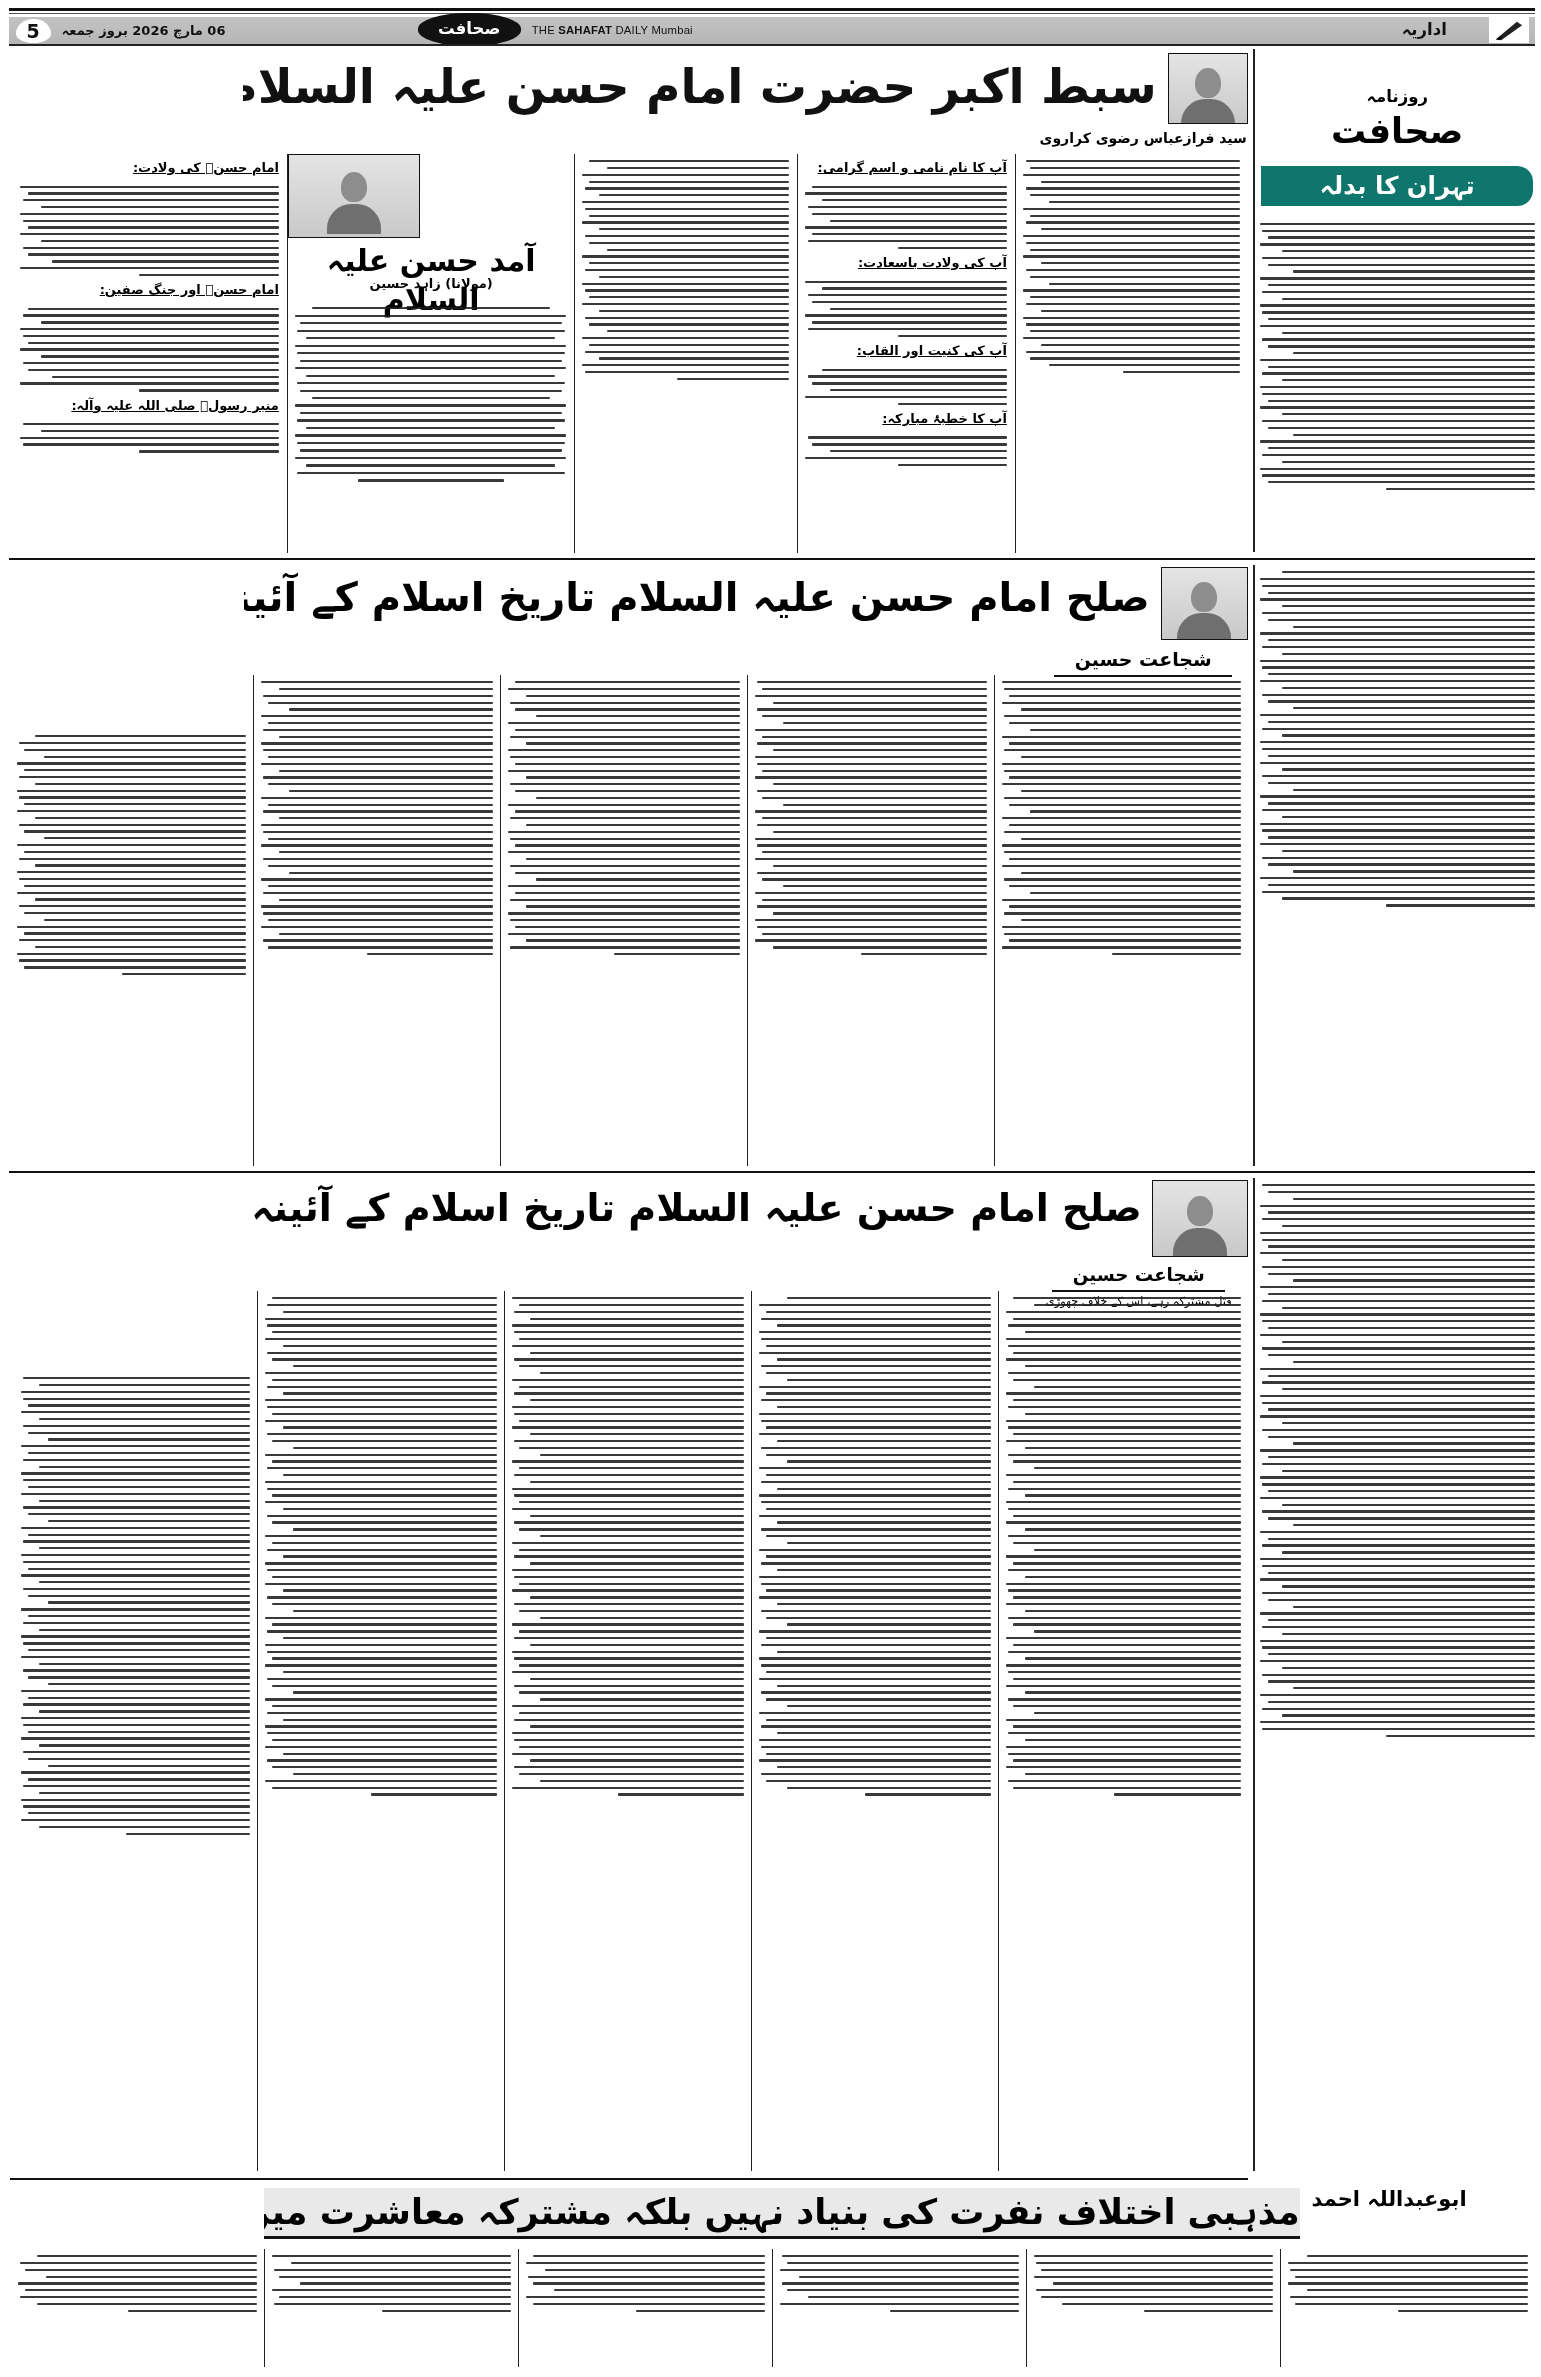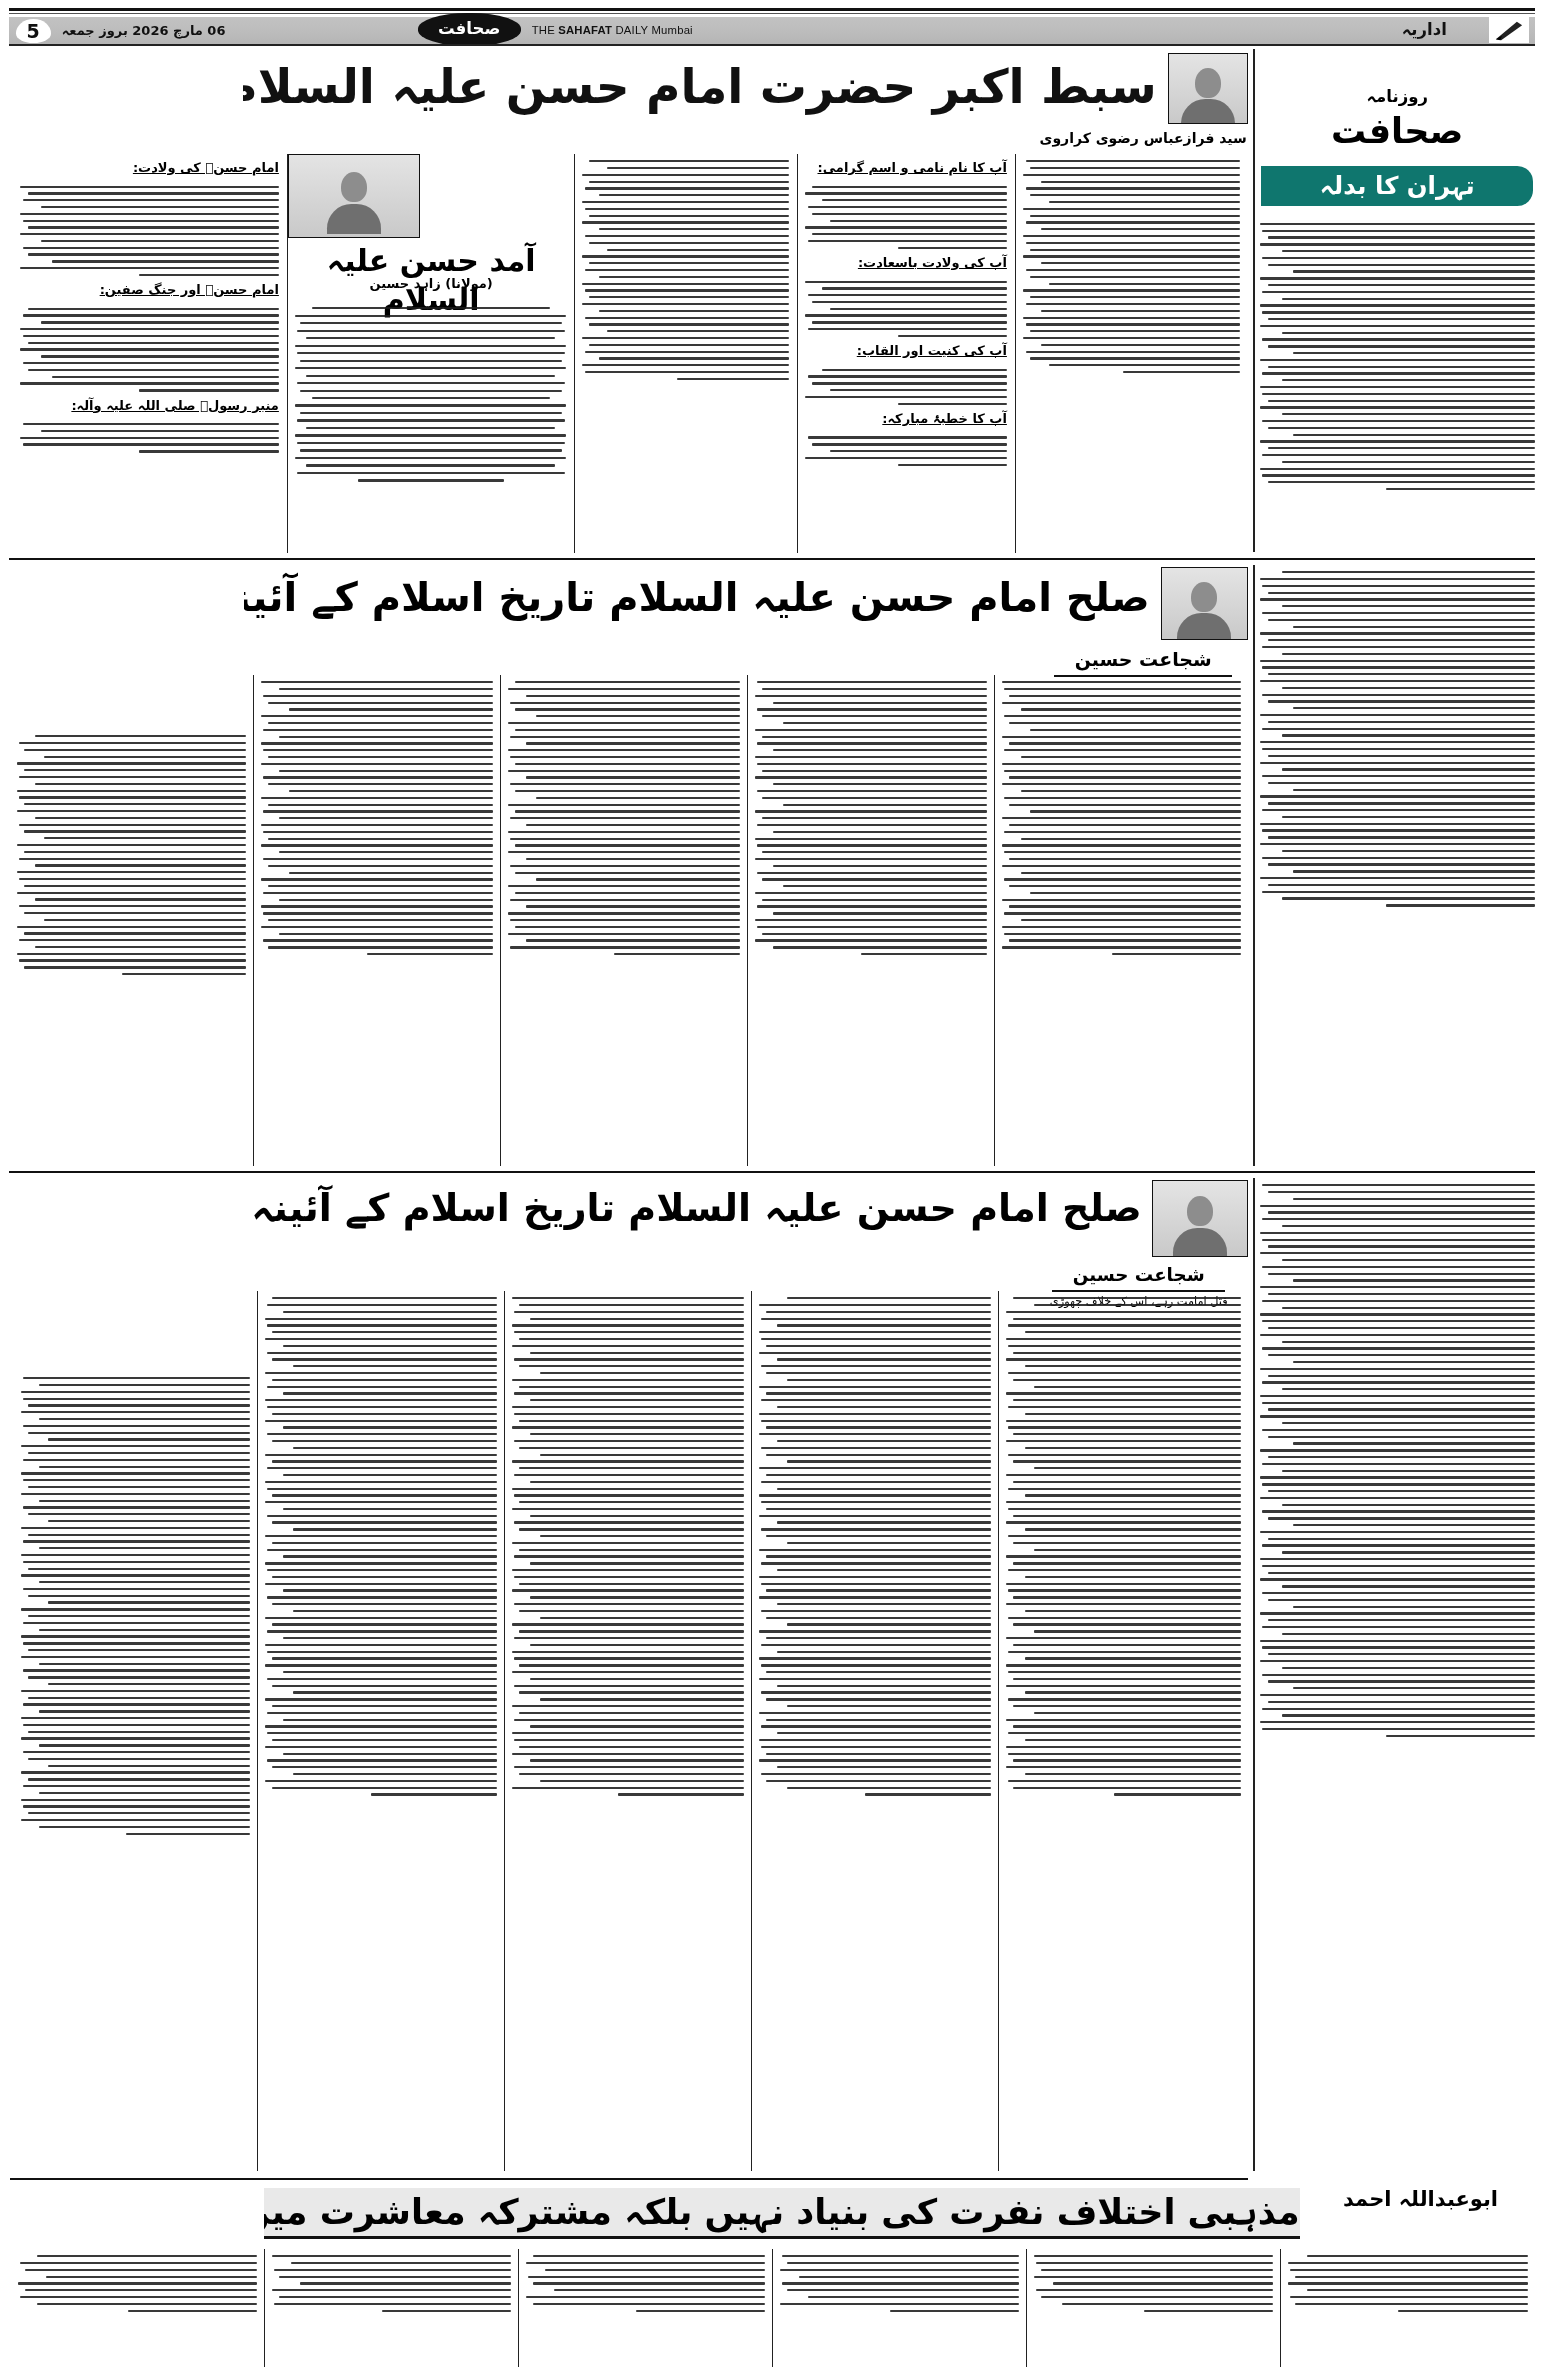"قتل امامت رہے، اس کے" div { text: امامت -> مشترکہ }
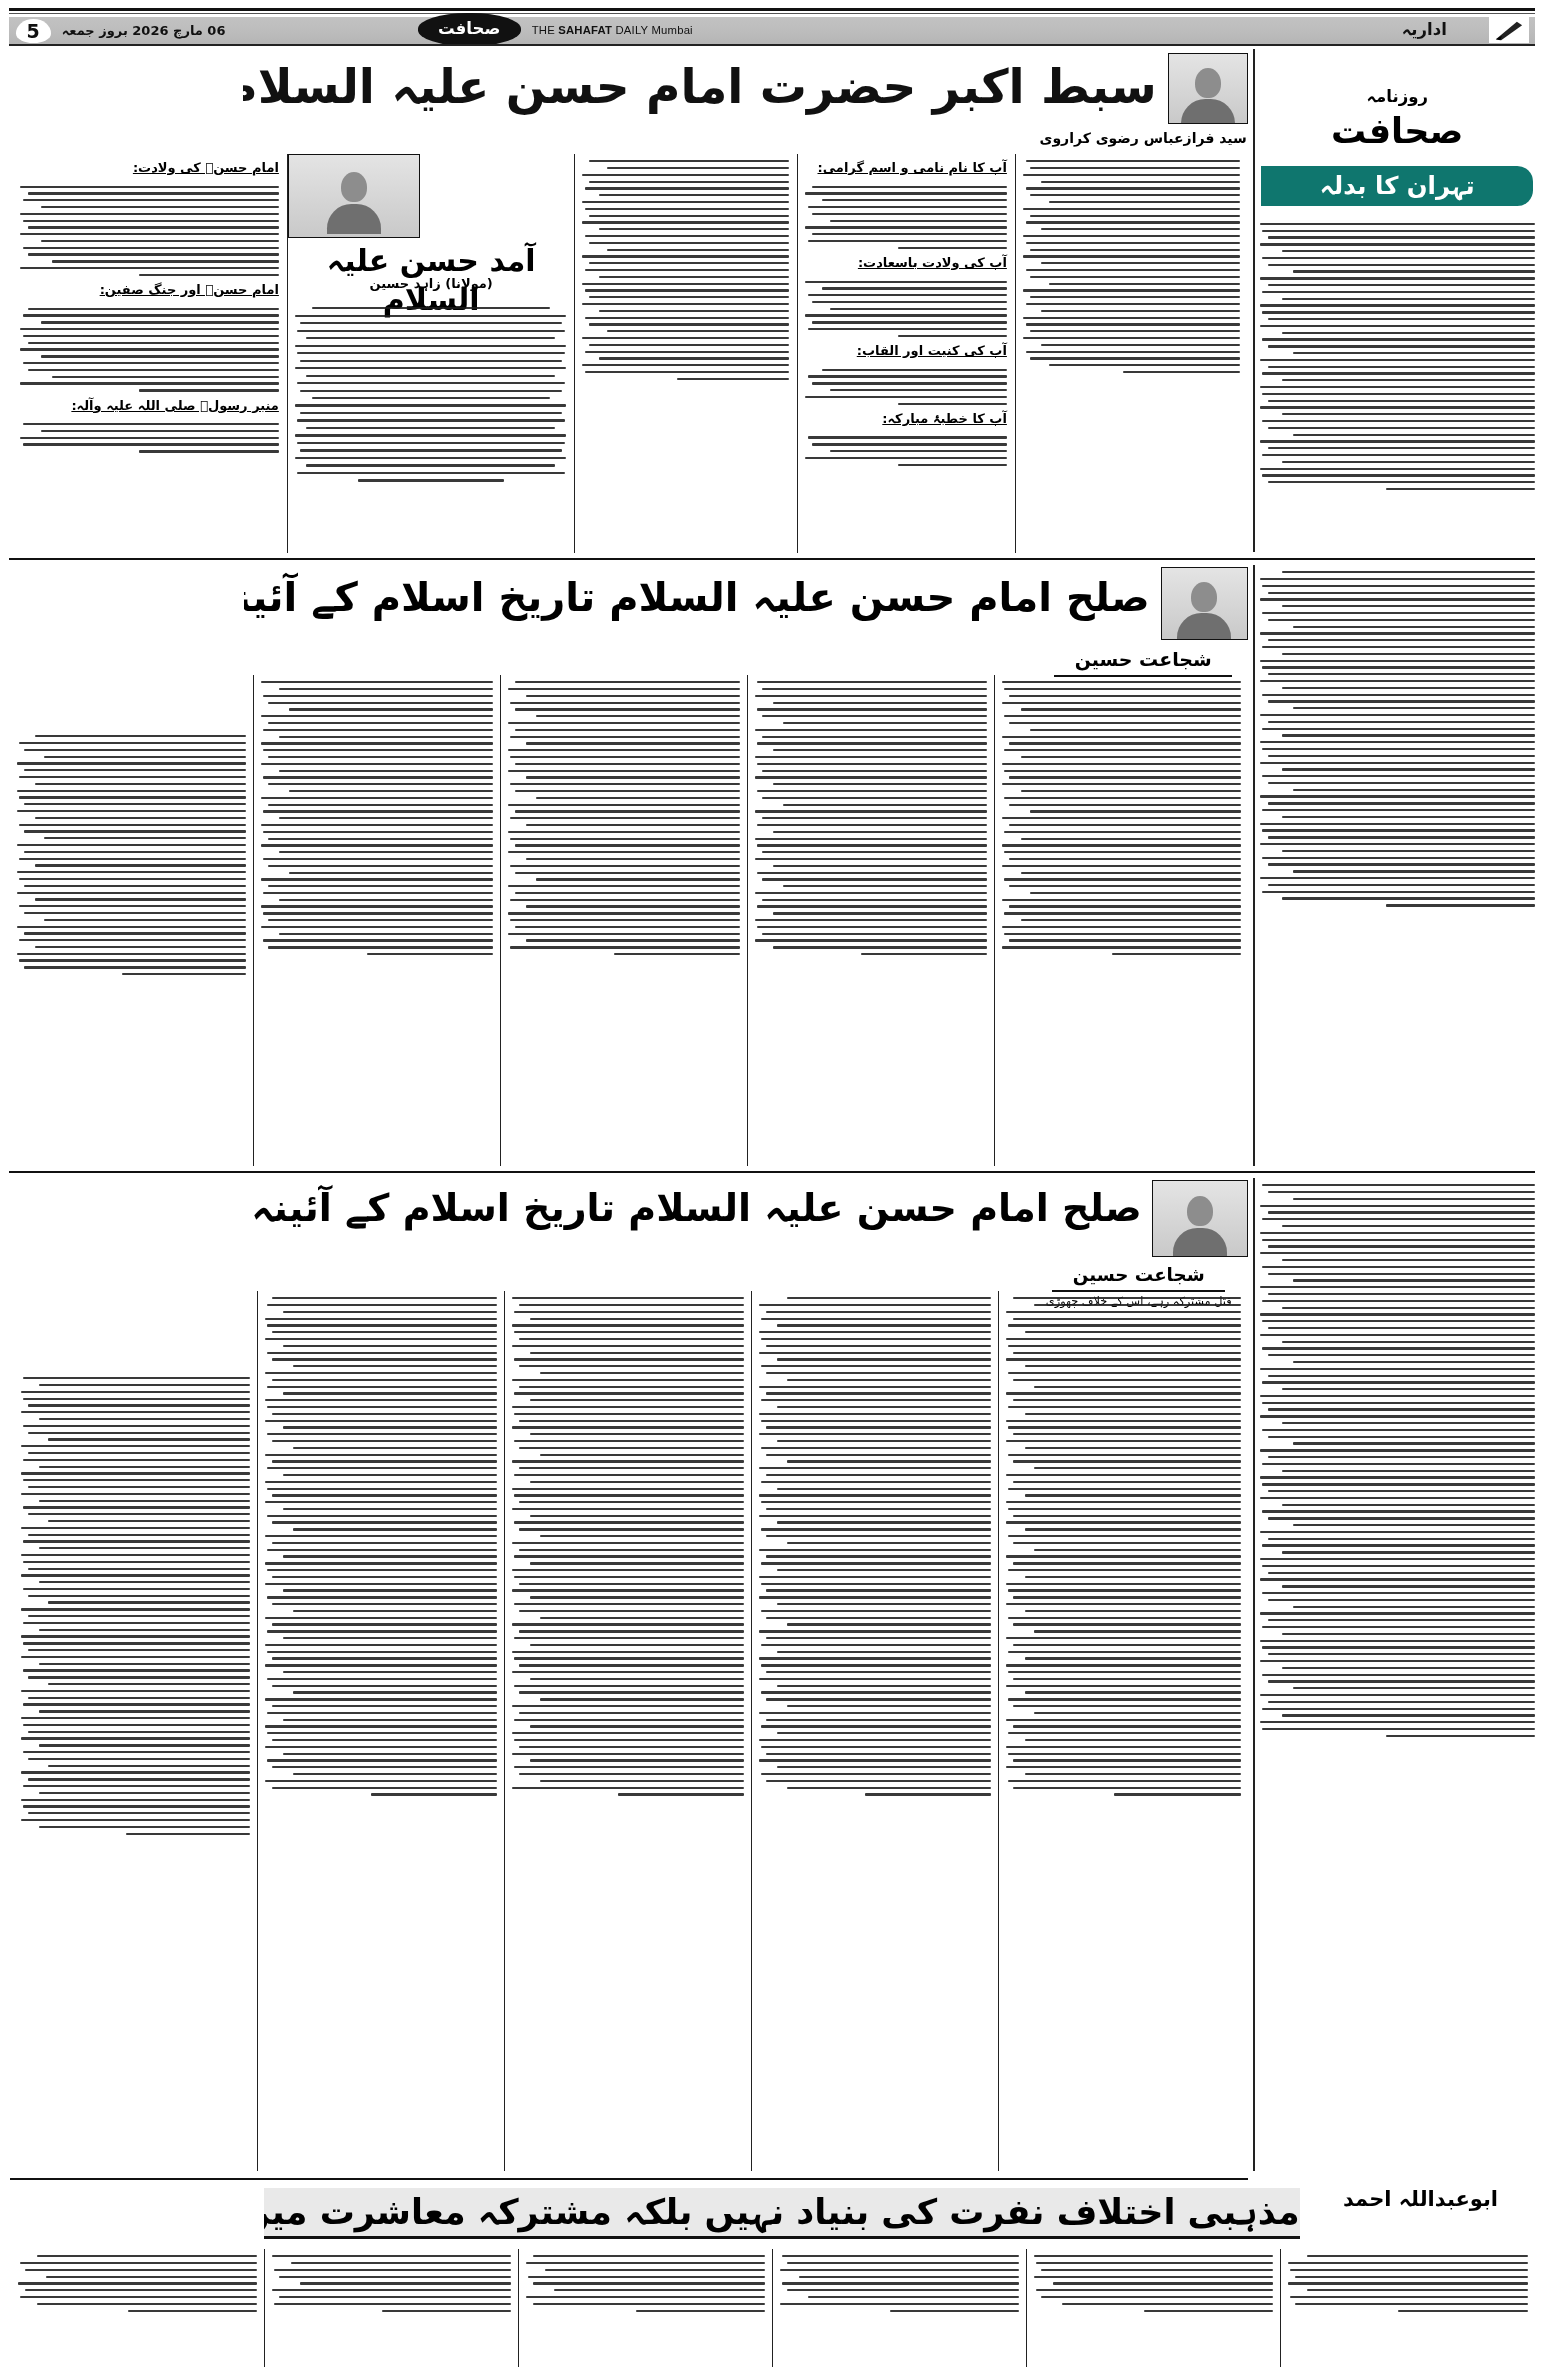"ابوعبداللہ احمد" #s4-by { text-align: center -> left }
